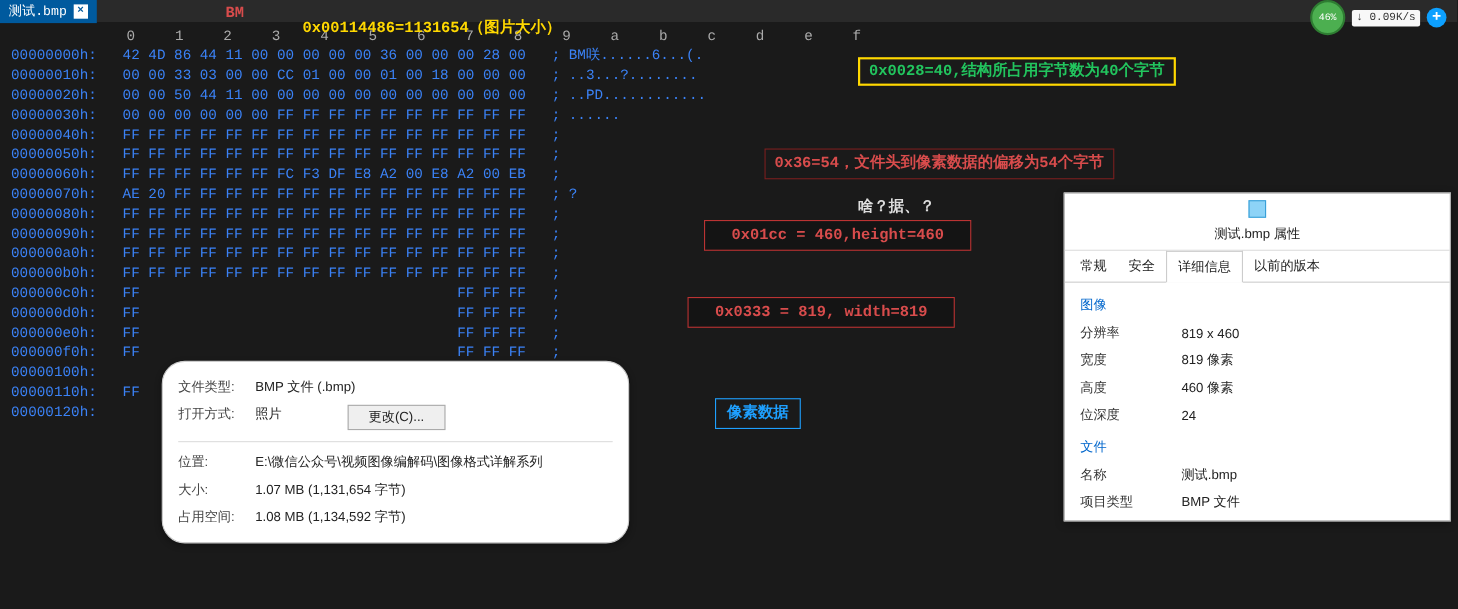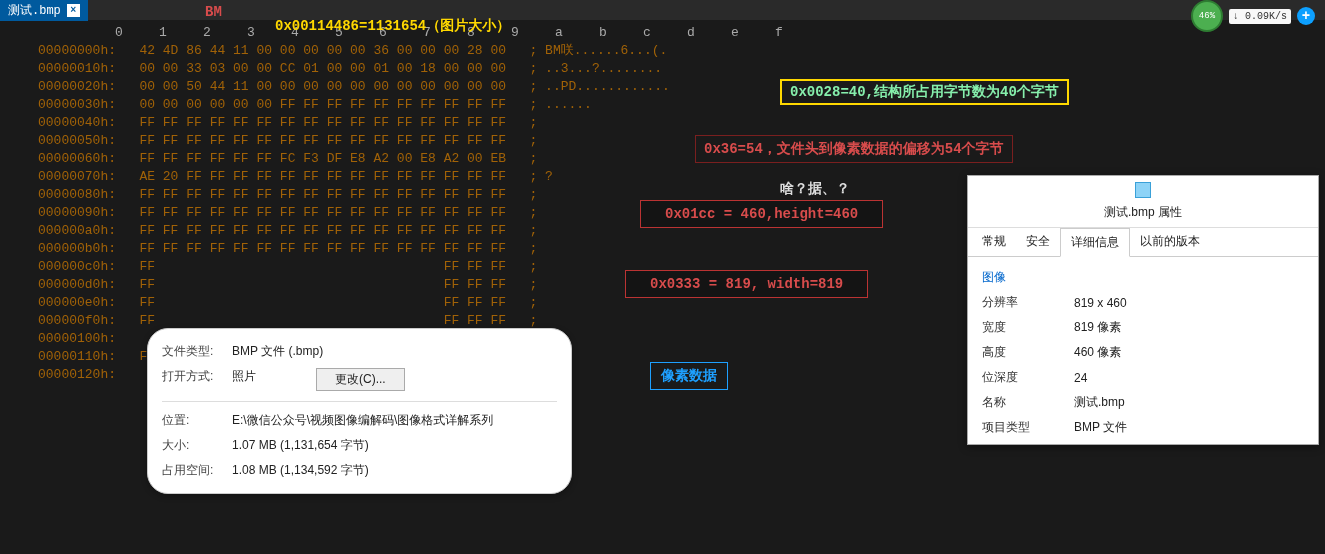"00000000h: 42 4D 86 44" .hexrow { color: #a16207 -> #3b82f6; margin-left: 28px -> none }
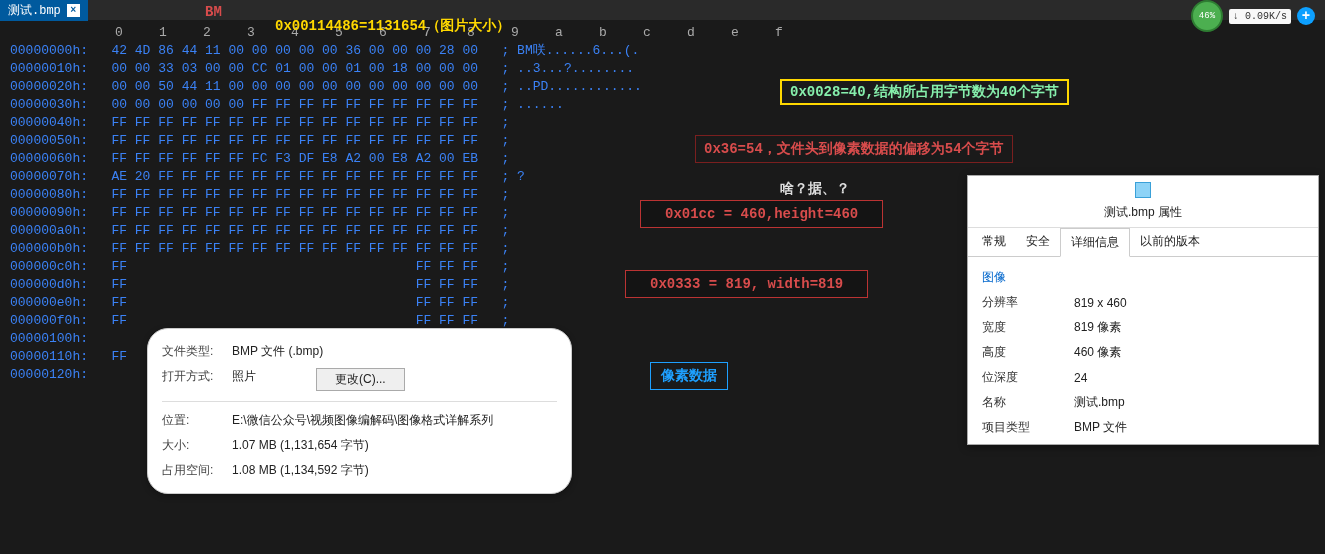"0x0028=40,结构所占用字节数为40个字节" .anno.boxed-y { color: #86efac -> #22c55e; margin-top: 27px -> none }
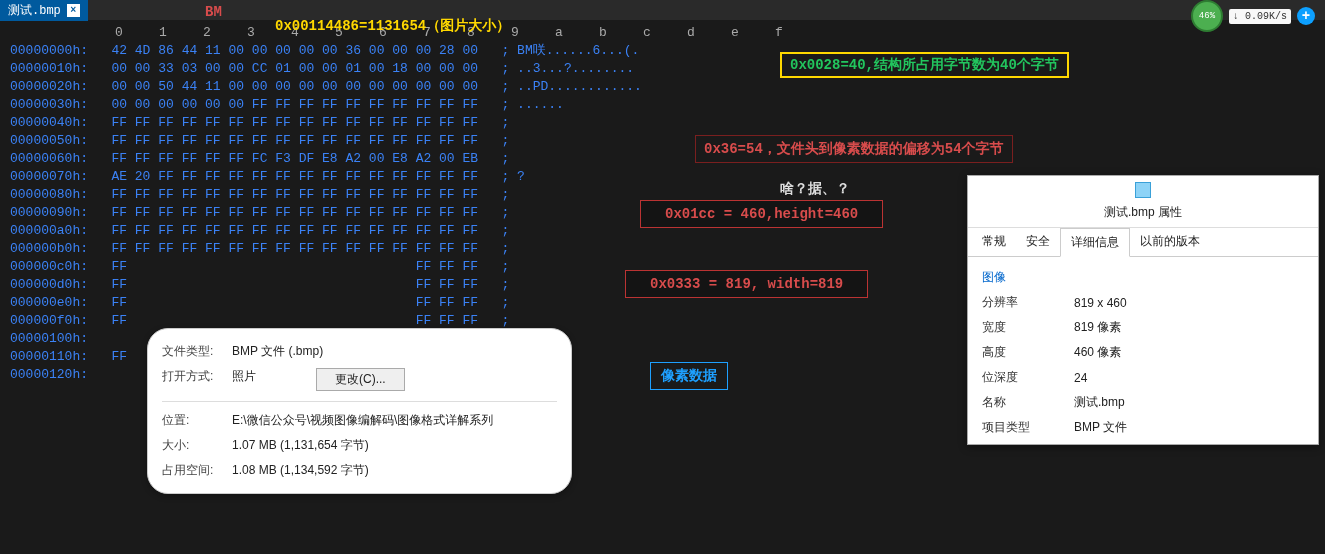"文件" tr { html: none -> <tr> <td>文件</td> </tr> }
